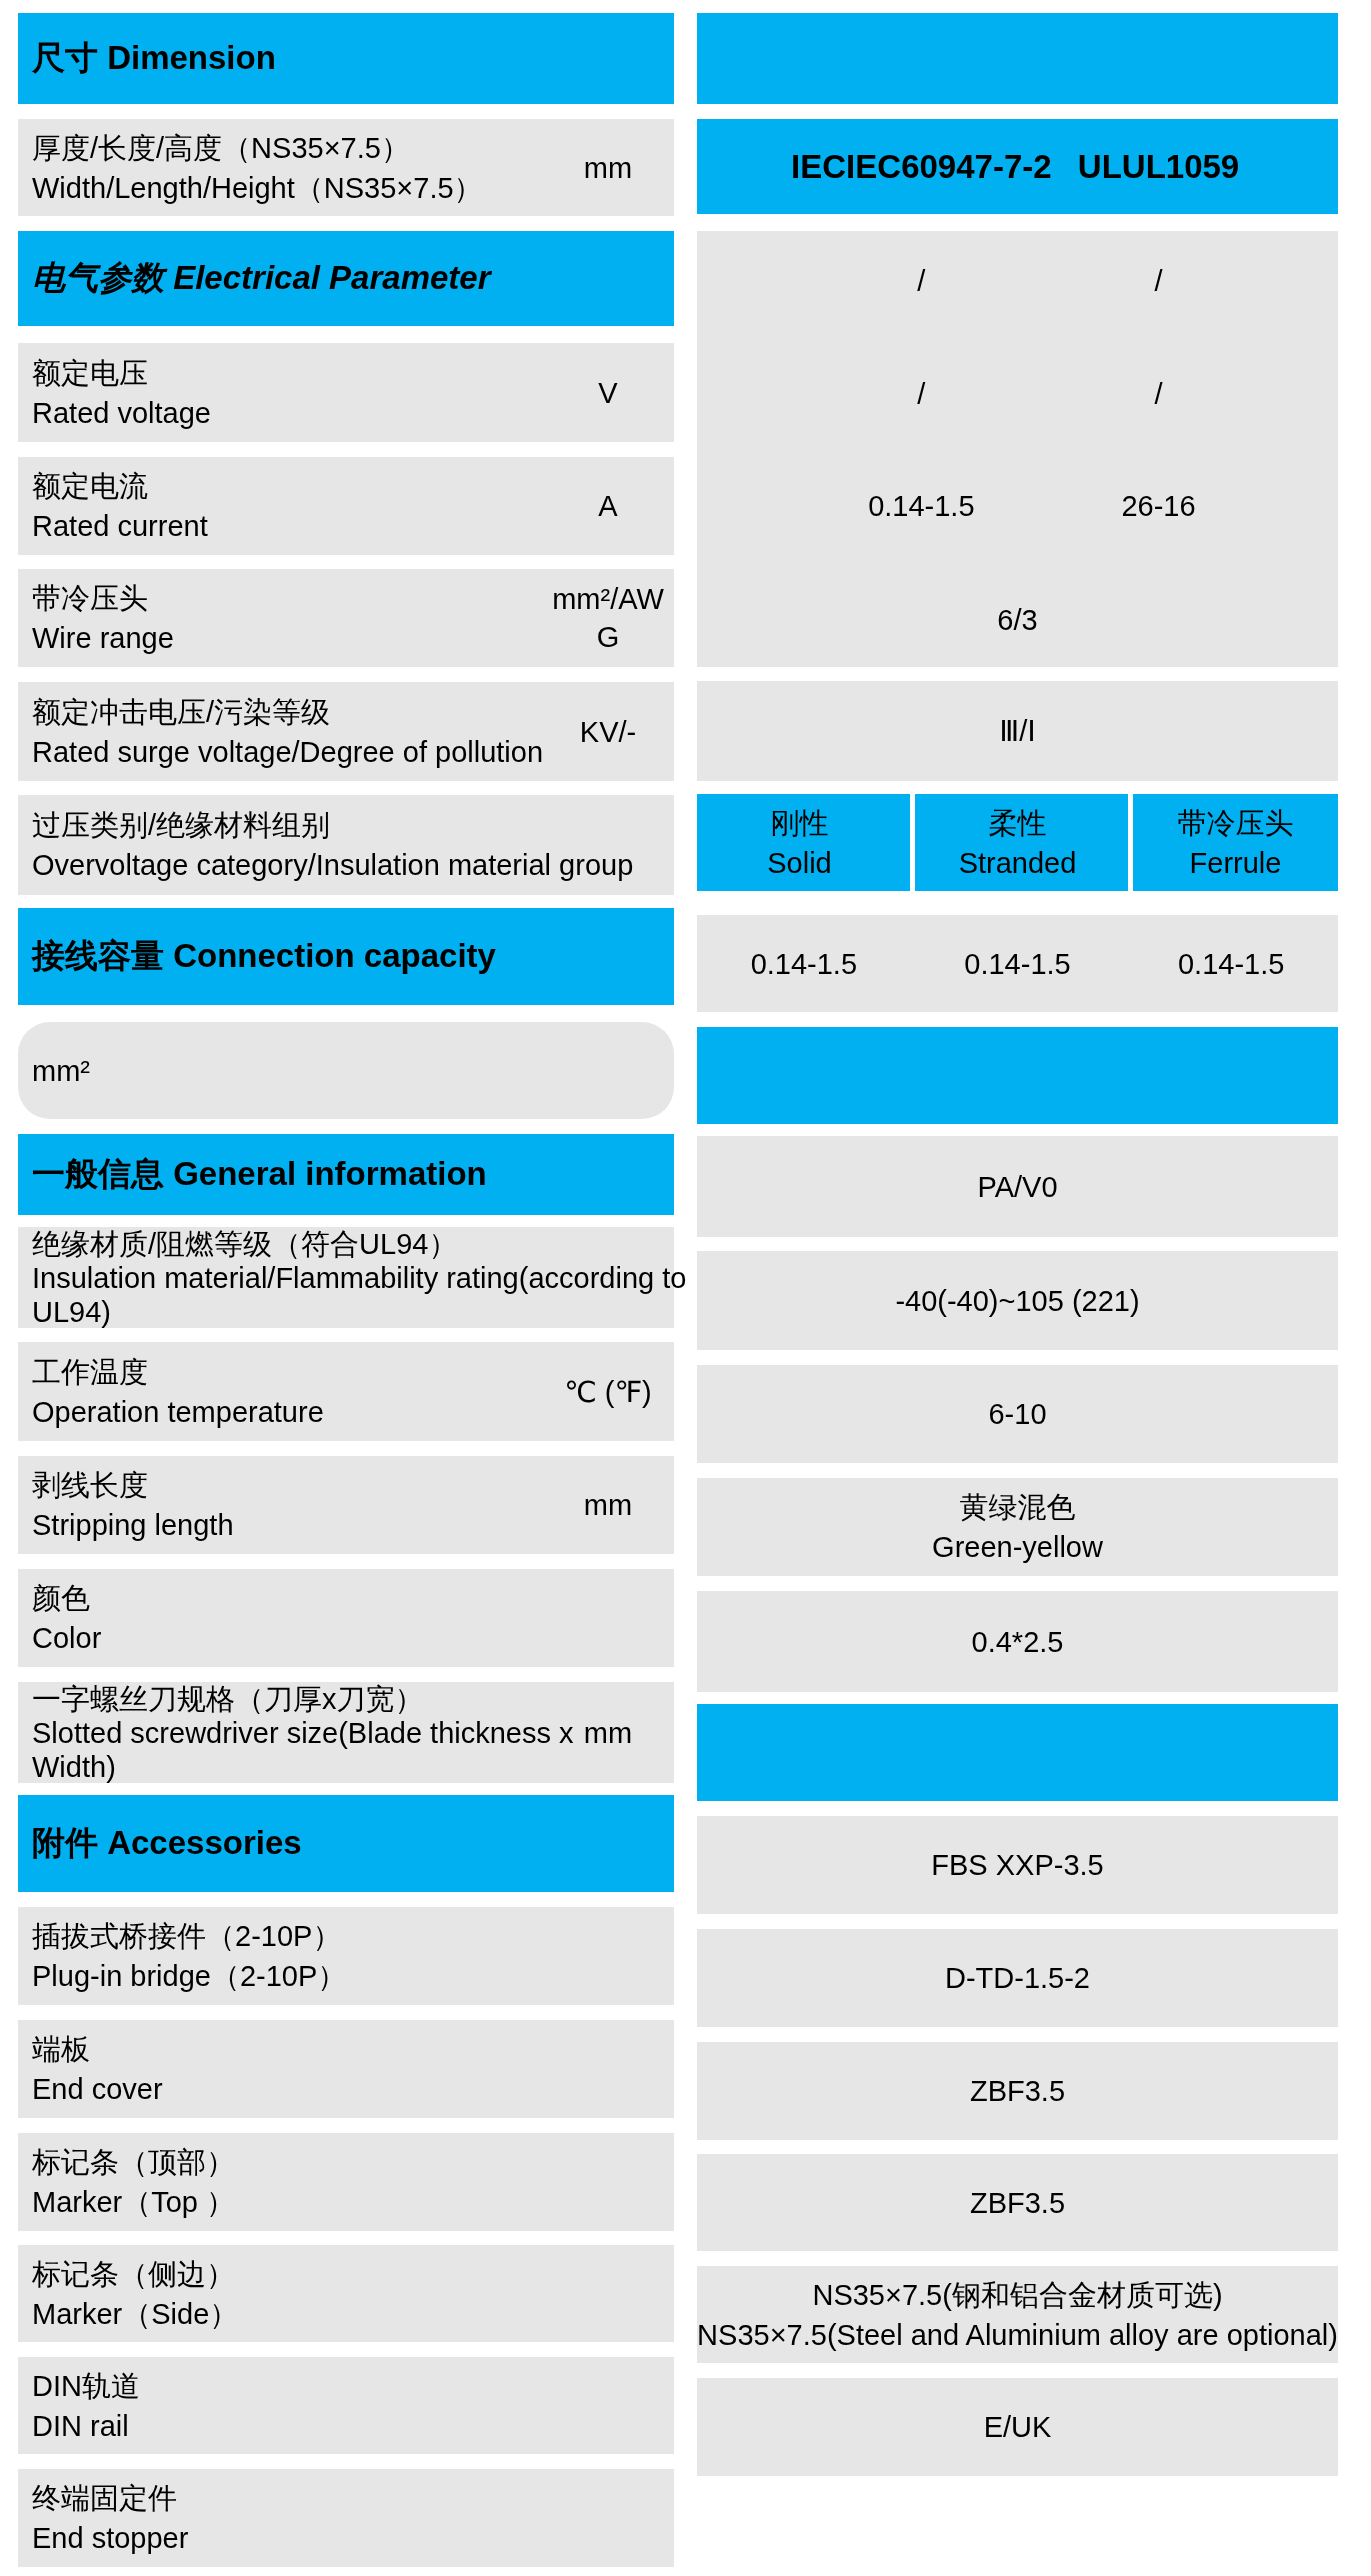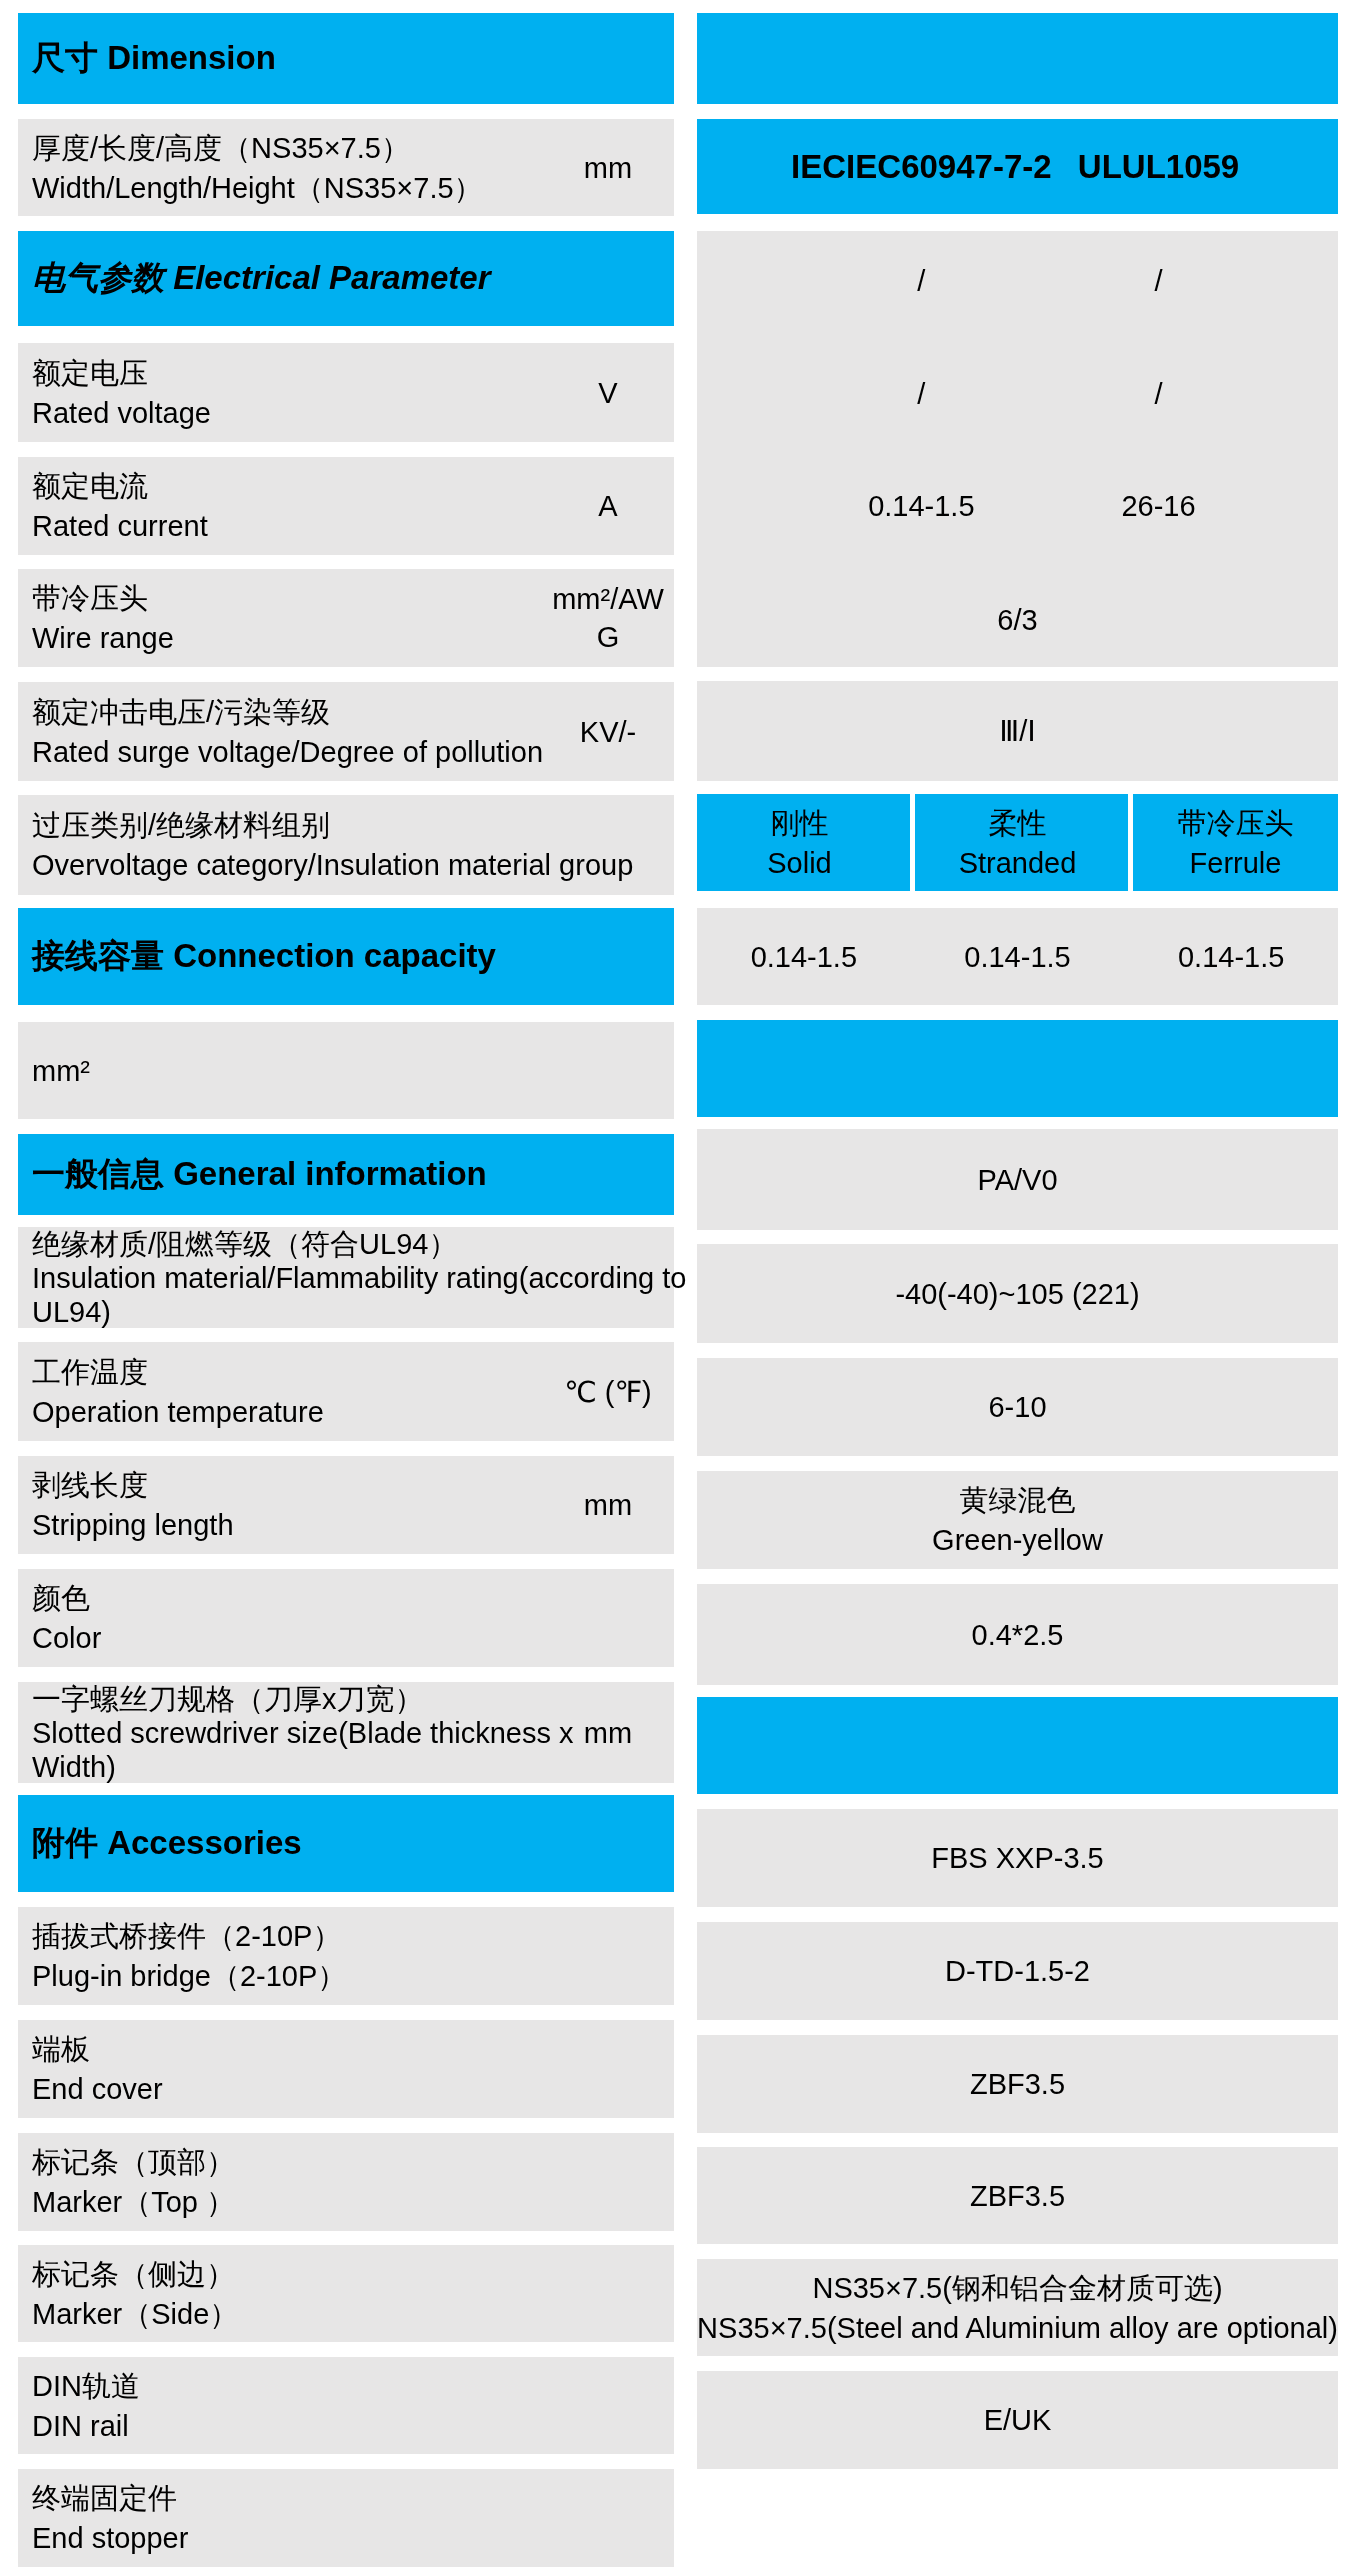"刚性" div.blk { margin-bottom: 17px -> 24px }
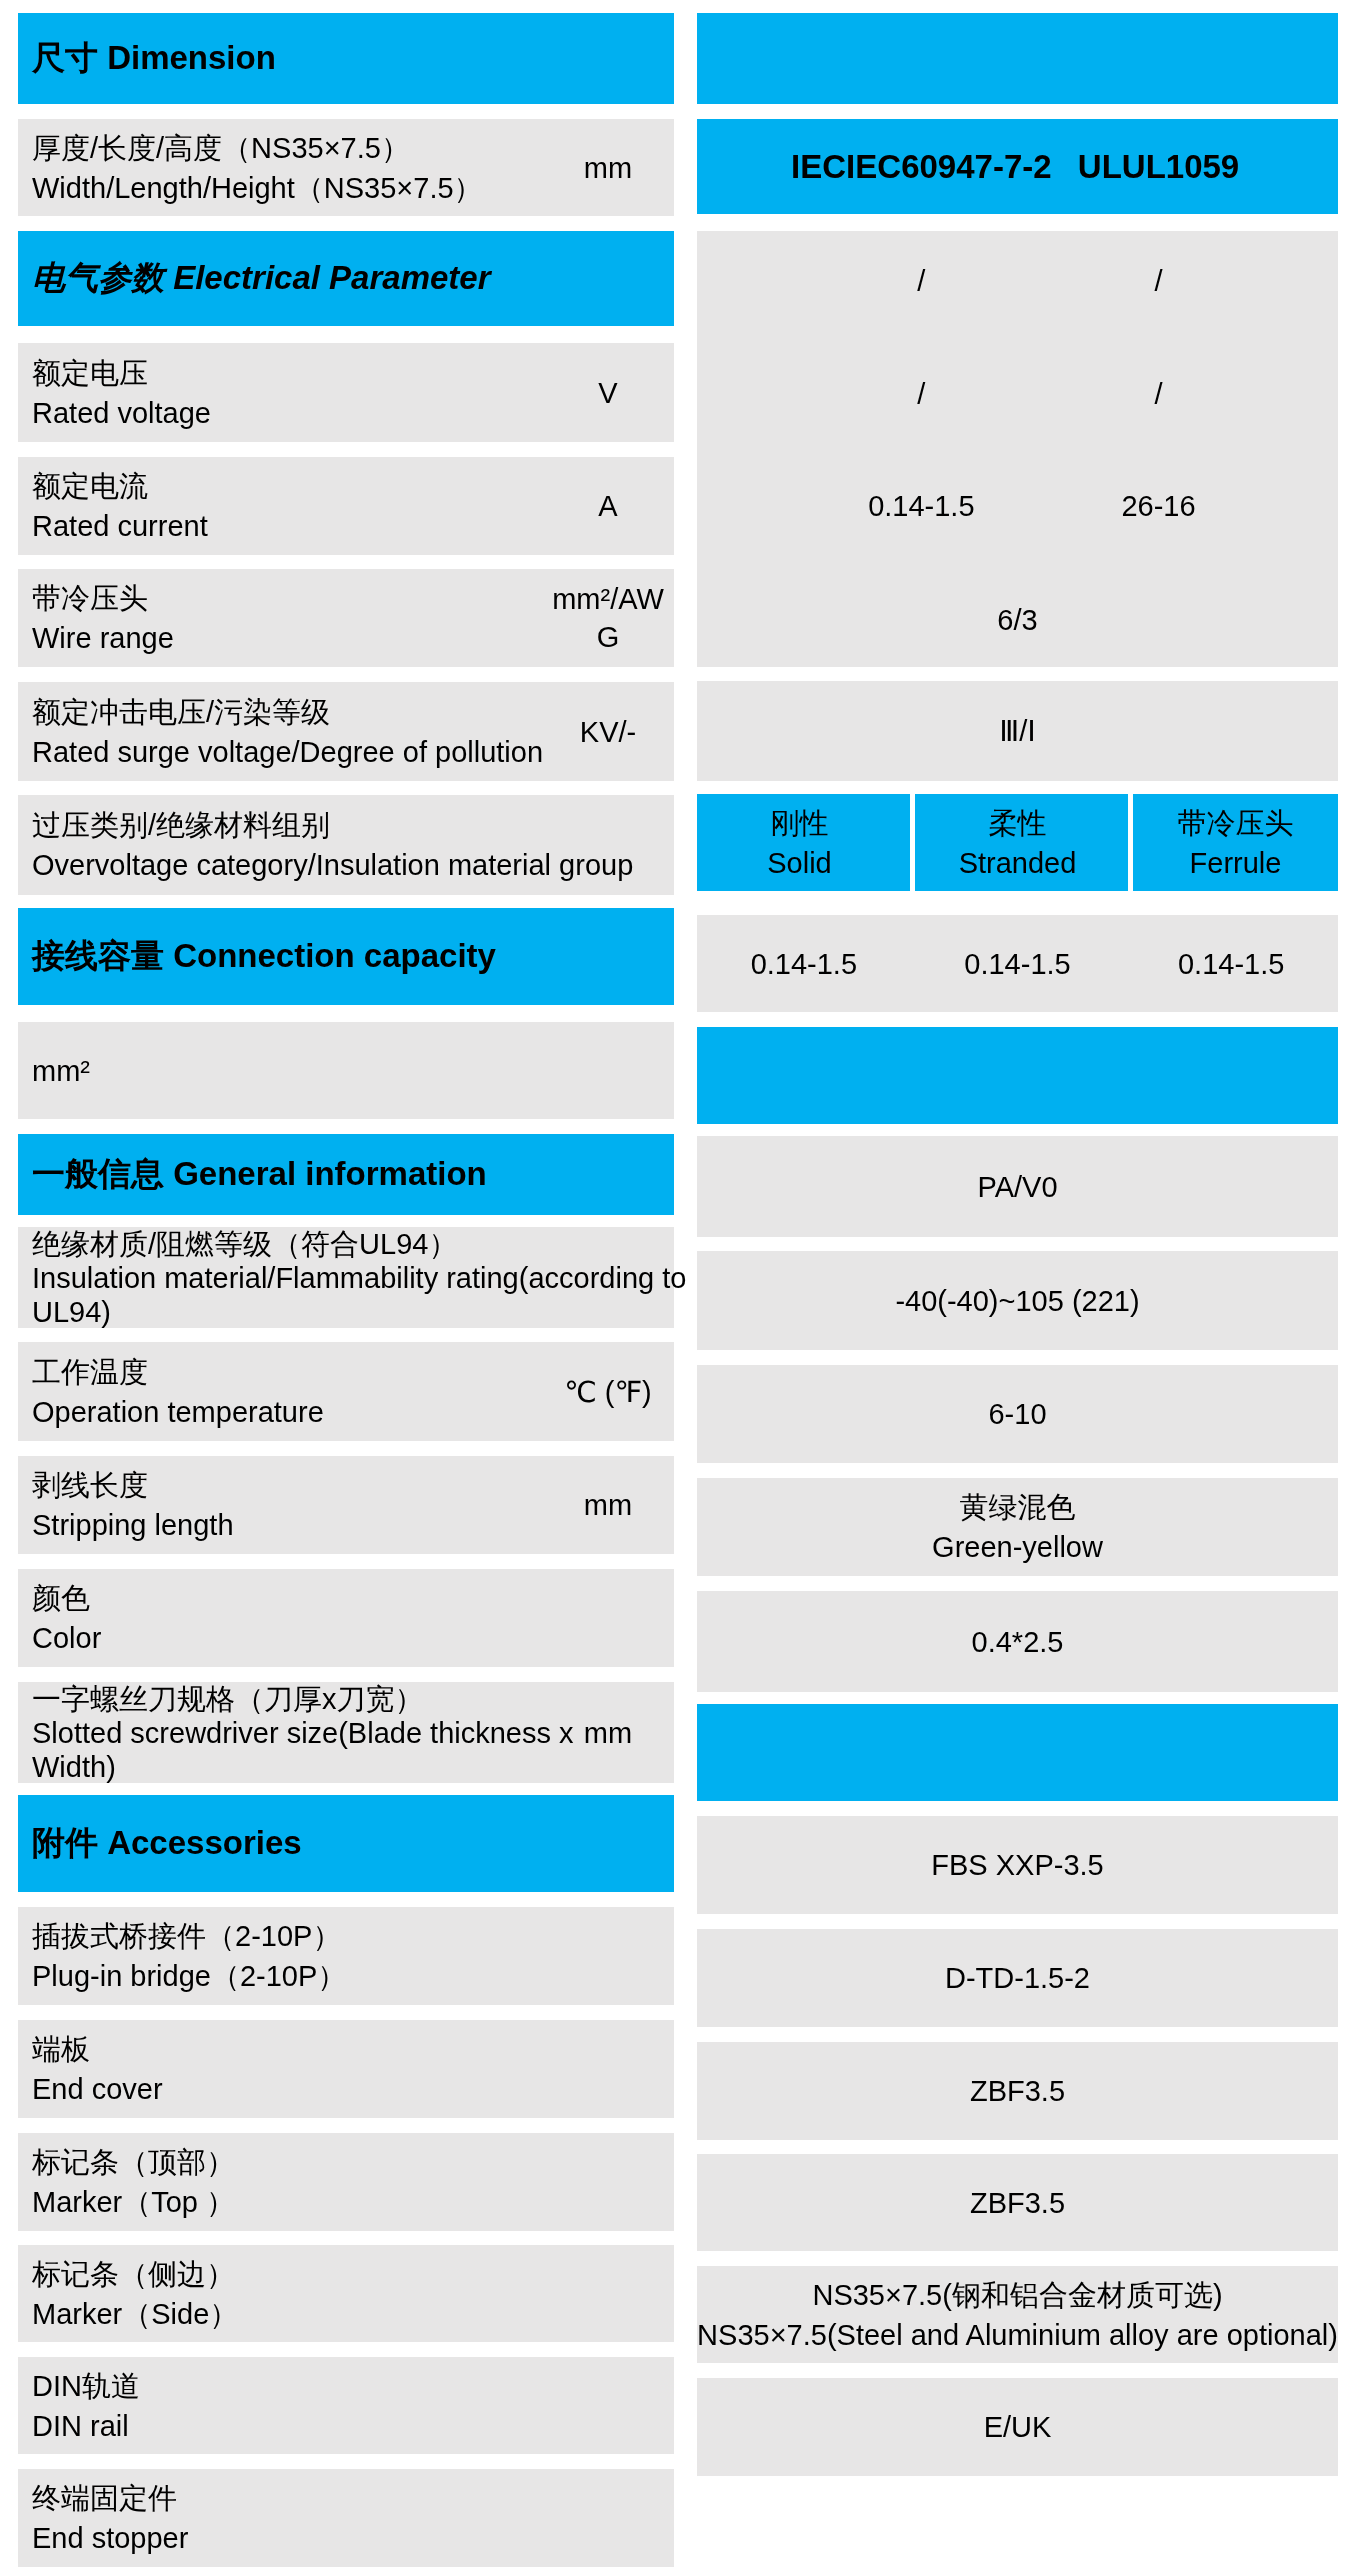"mm²" div.blk { border-radius: none -> 32px }
